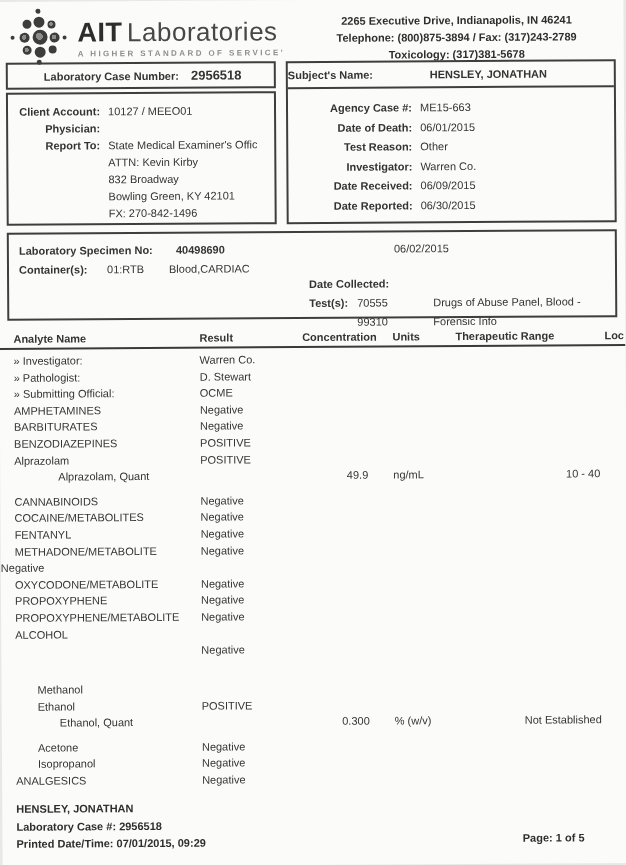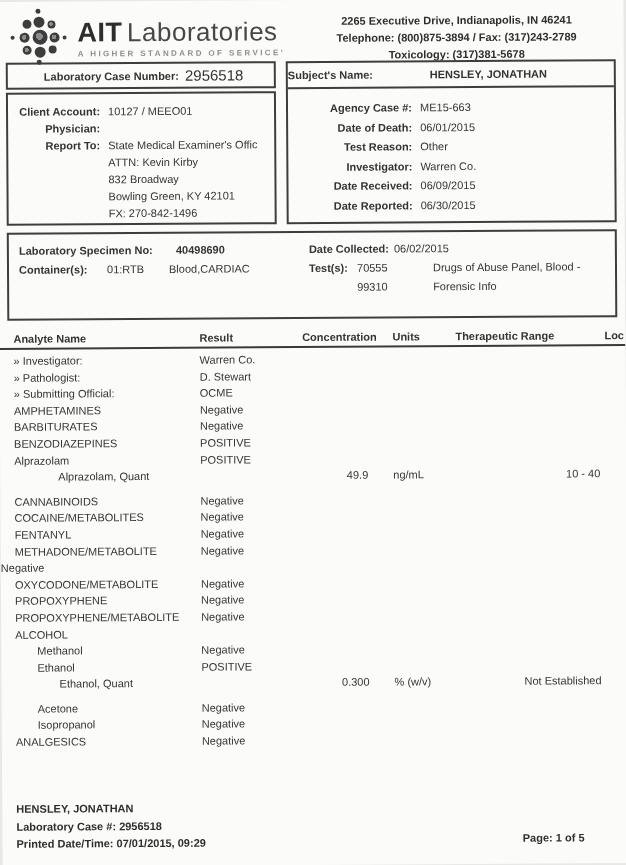"2956518" .case-box .val { font-size: 15px -> 13px; font-weight: normal -> bold; margin-left: 6px -> 12px }
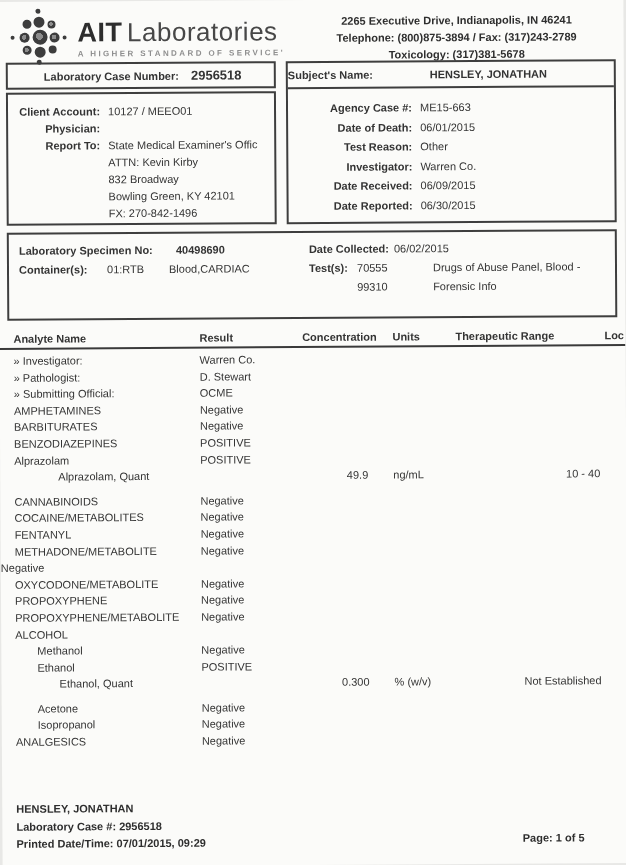"Date Collected:" .dc-label { margin-top: none -> 35px }
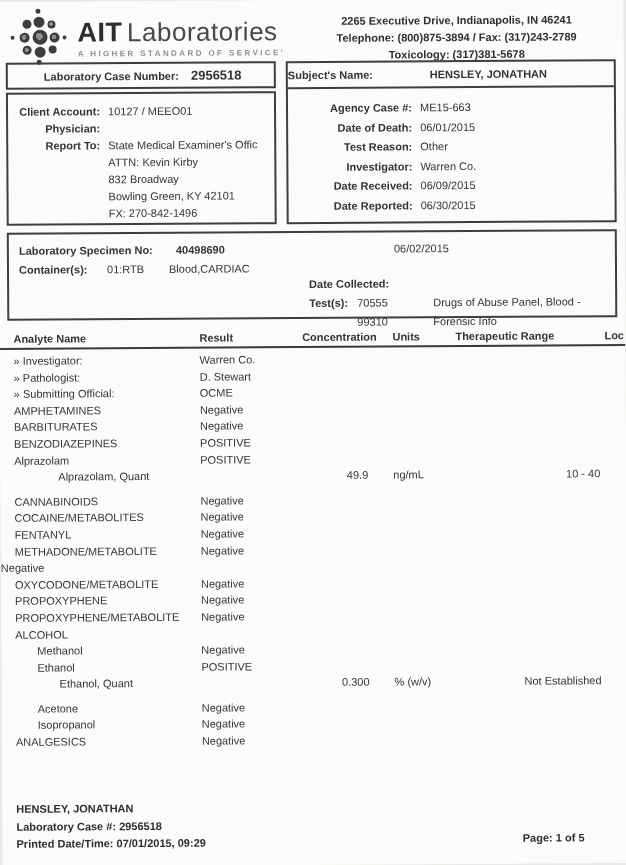"Methanol" span.c-analyte { margin-top: none -> 39px }
